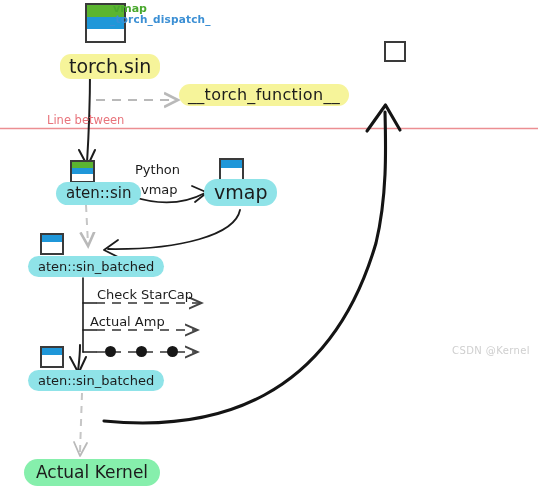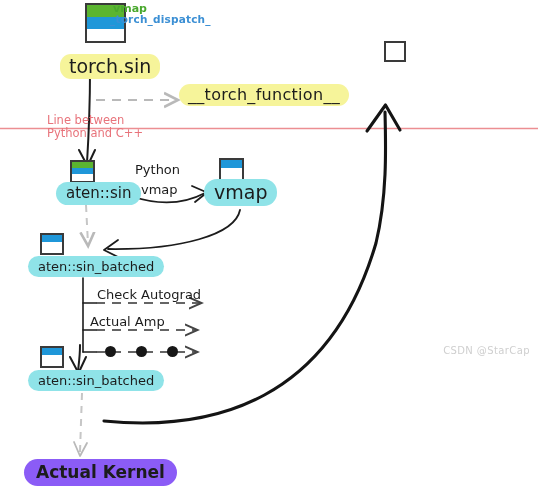"Python and C++" div { html: <div>Python and C++</div> -> none }
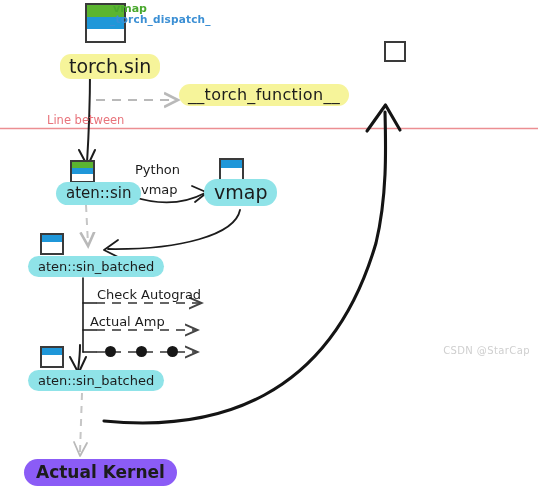"Check Autograd" div.arrow-label { text: Autograd -> StarCap }
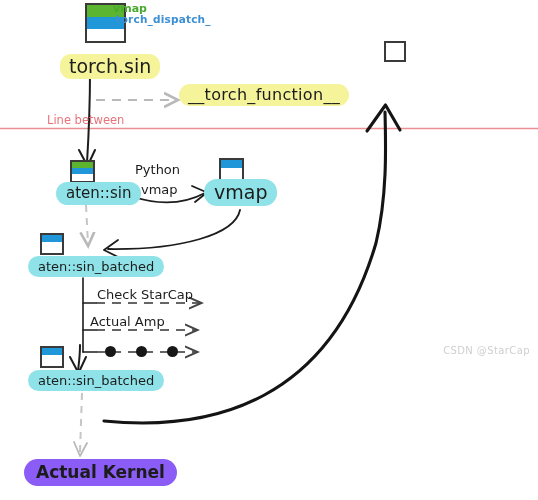"CSDN @StarCap" div { text: @StarCap -> @Kernel }
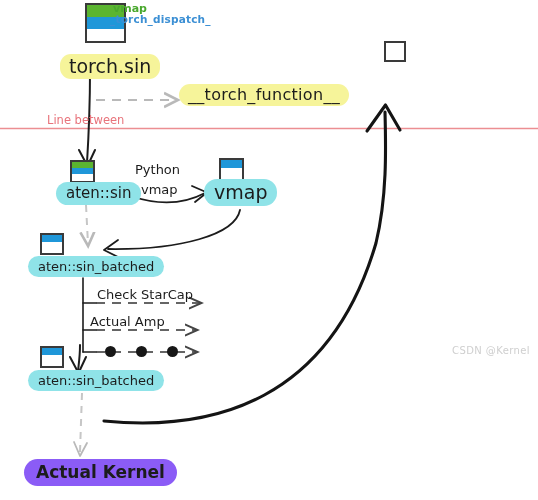"Actual Kernel" .hl-orange { background: #8b5cf6 -> #86efac; font-weight: bold -> none }
